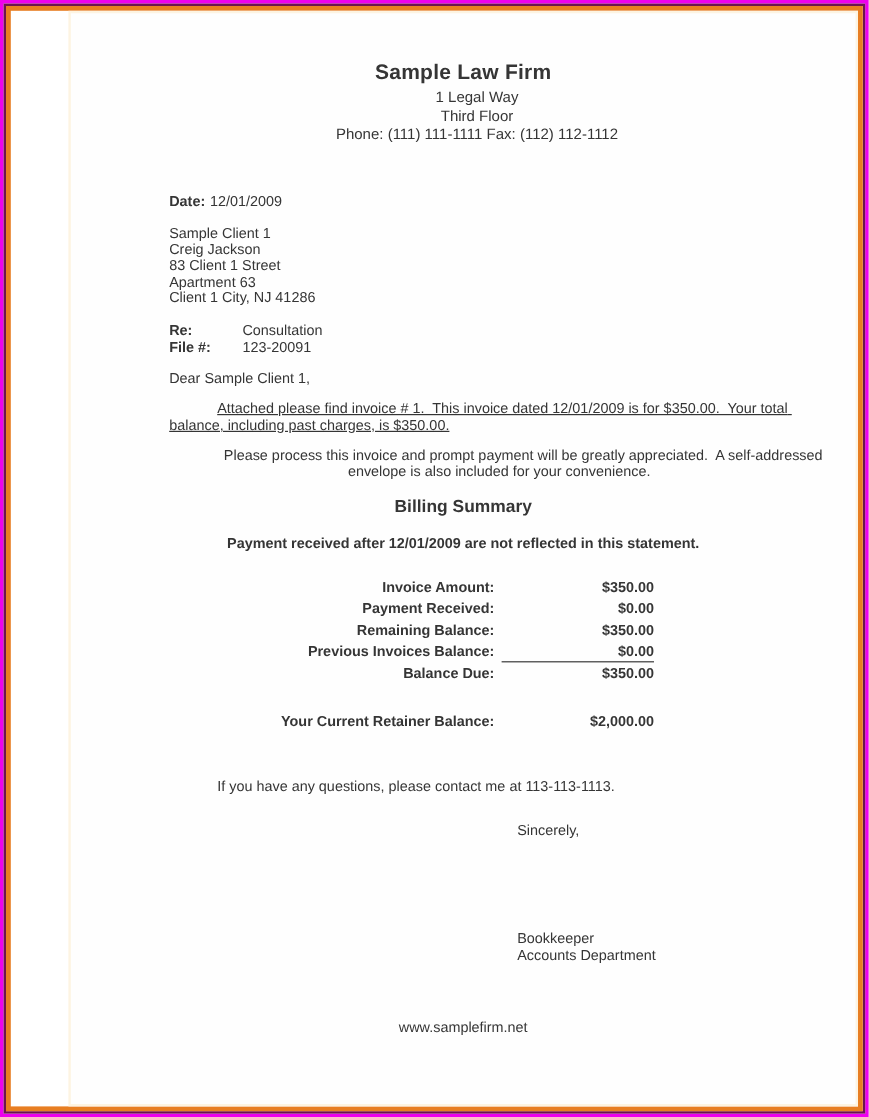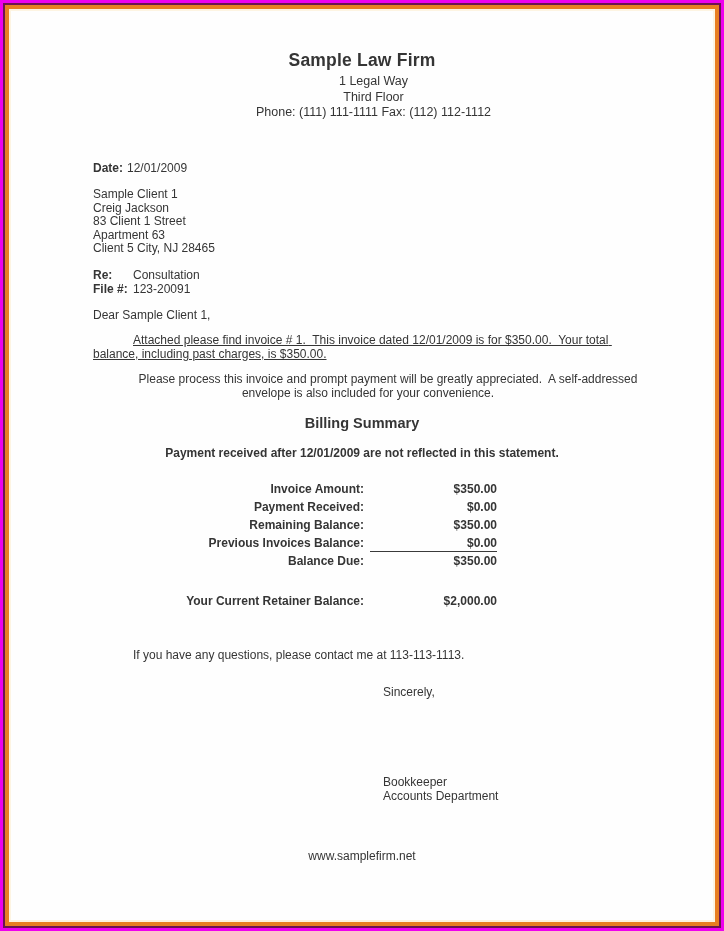"Sample Law Firm" .frame-inner { padding-left: none -> 48px }
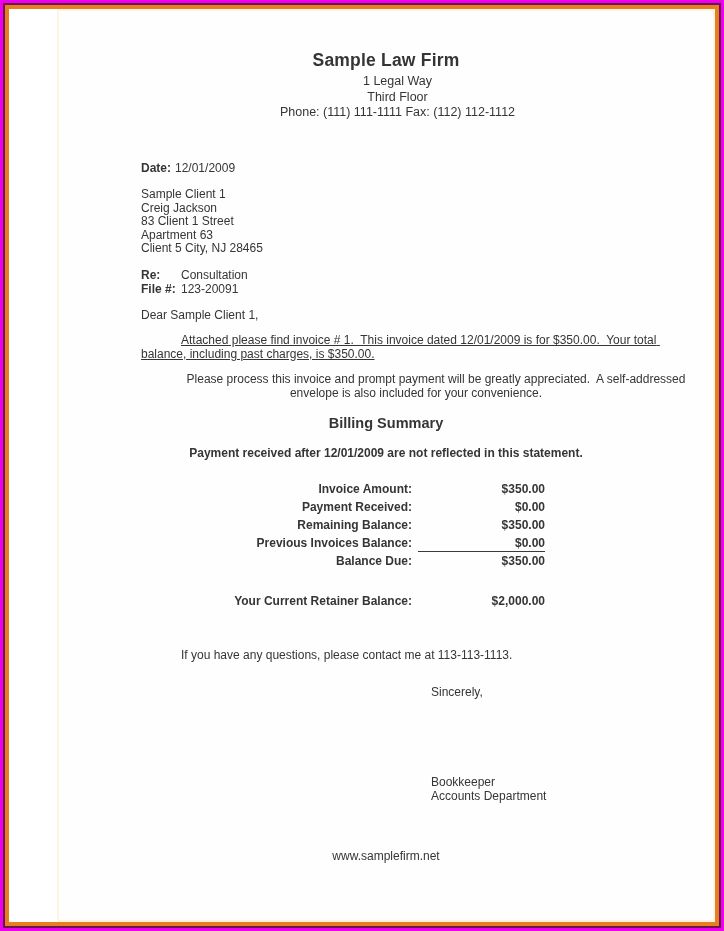"Client 5 City, NJ 28465" div { text: 5 City, NJ 28465 -> 1 City, NJ 41286 }
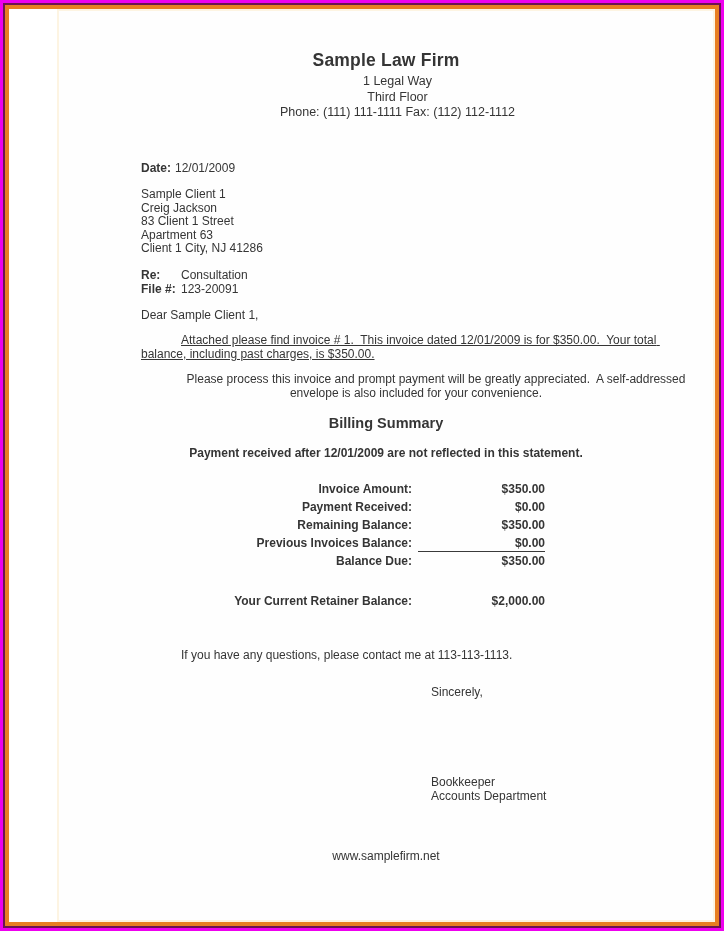"Re:" .refile-row { gap: none -> 21px }
